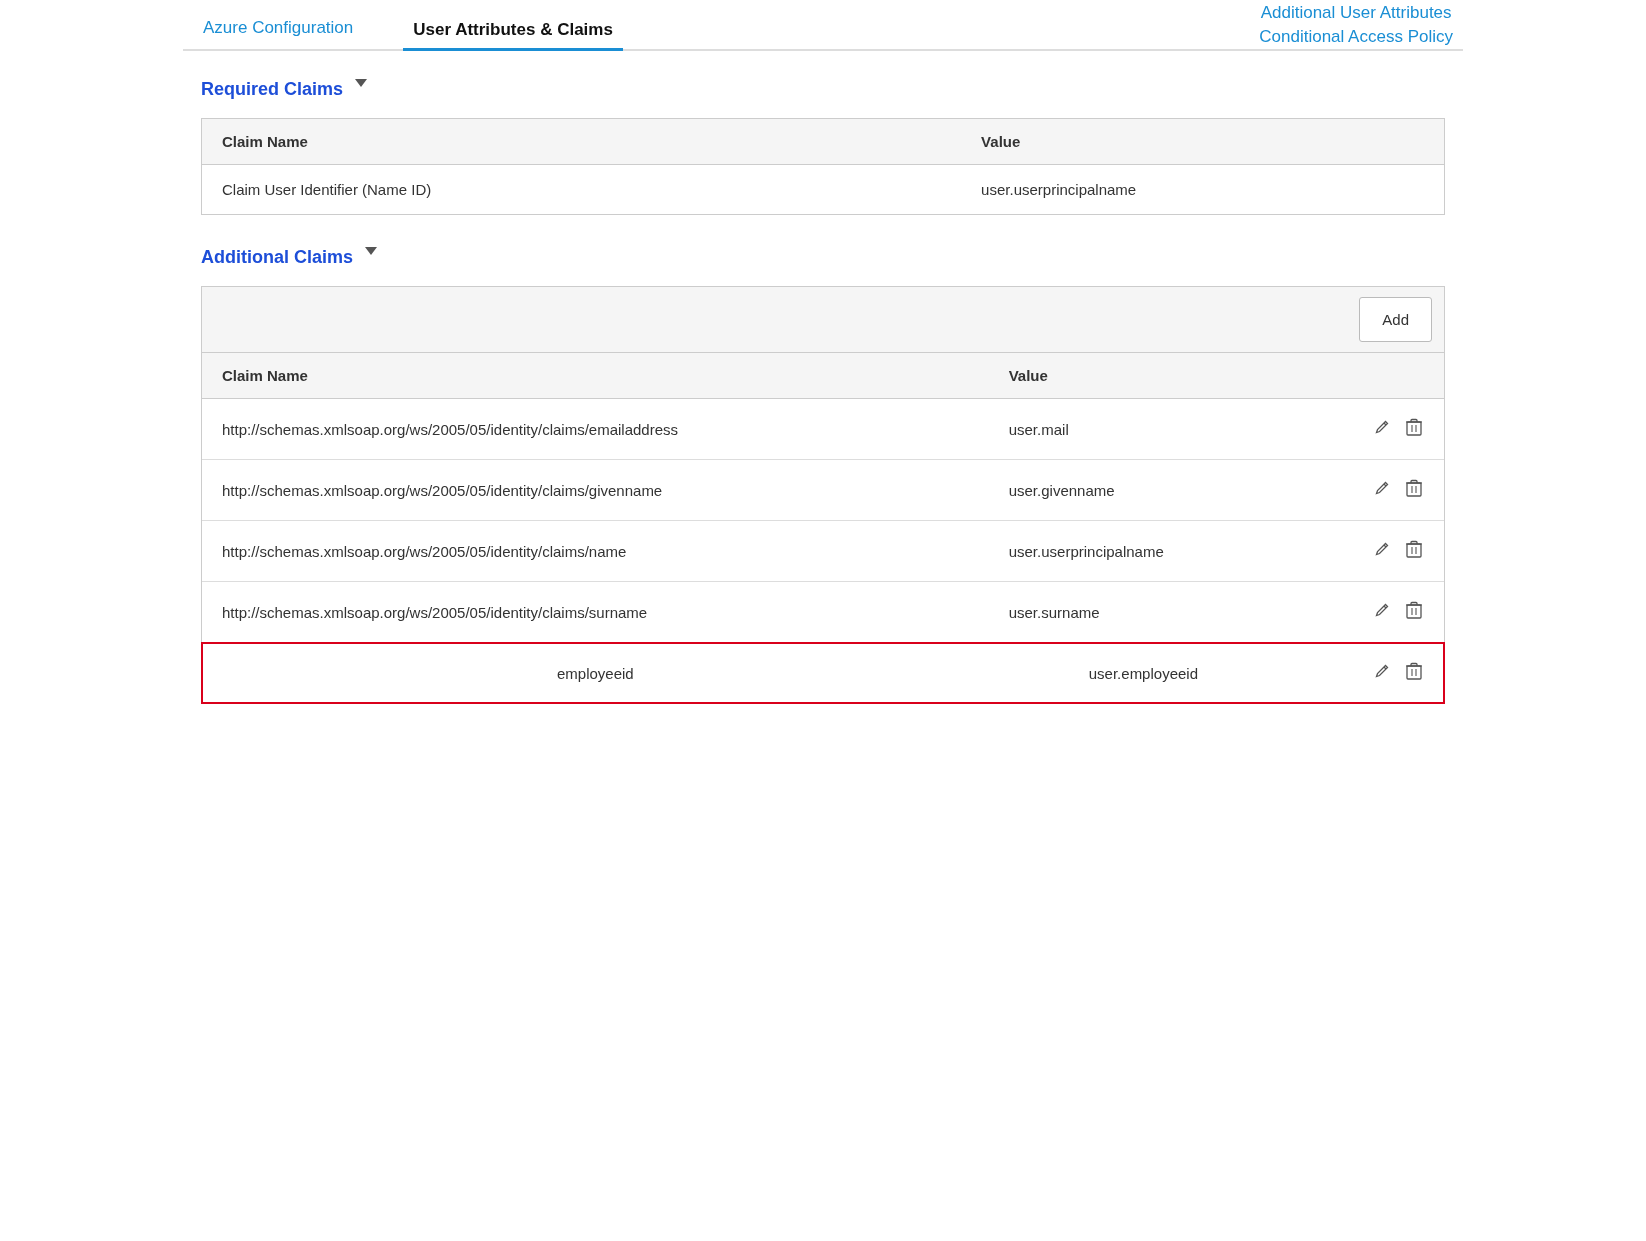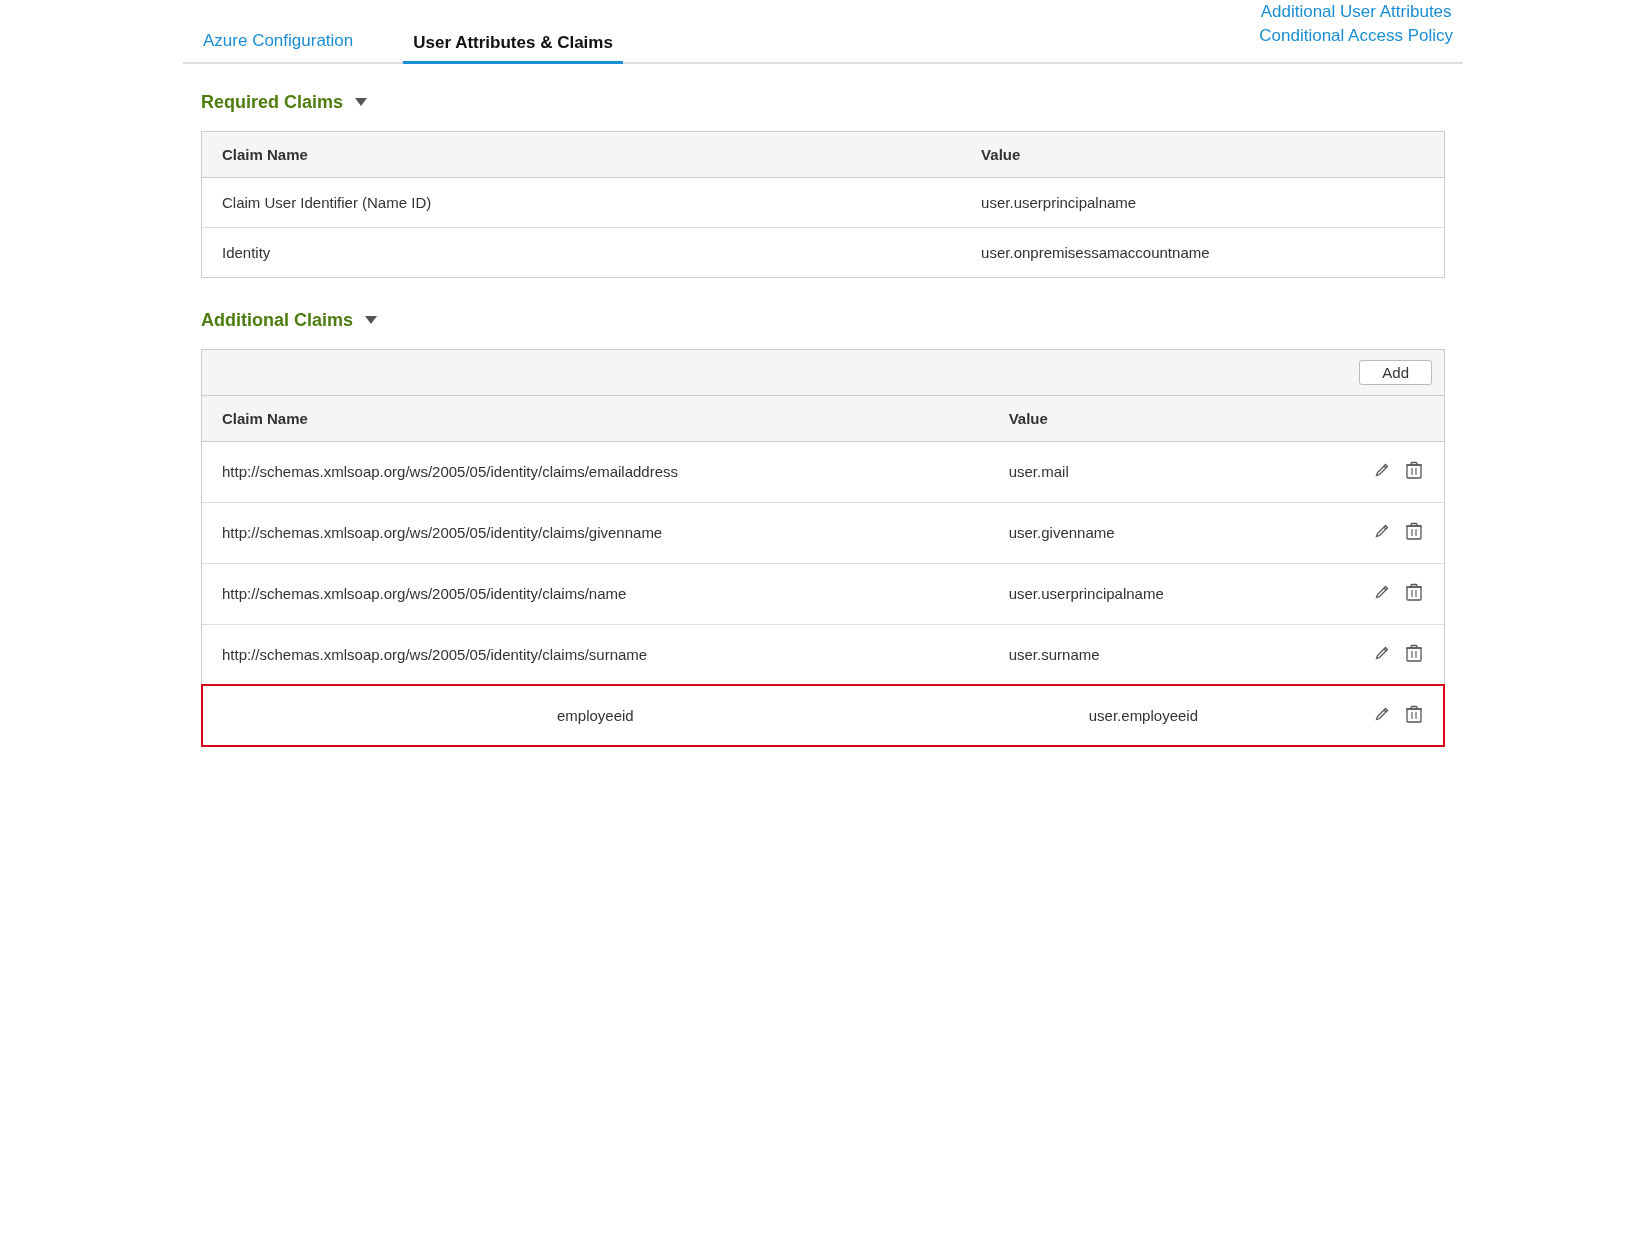"Additional User Attributes" .nav-tab-right { padding-bottom: 14px -> none }
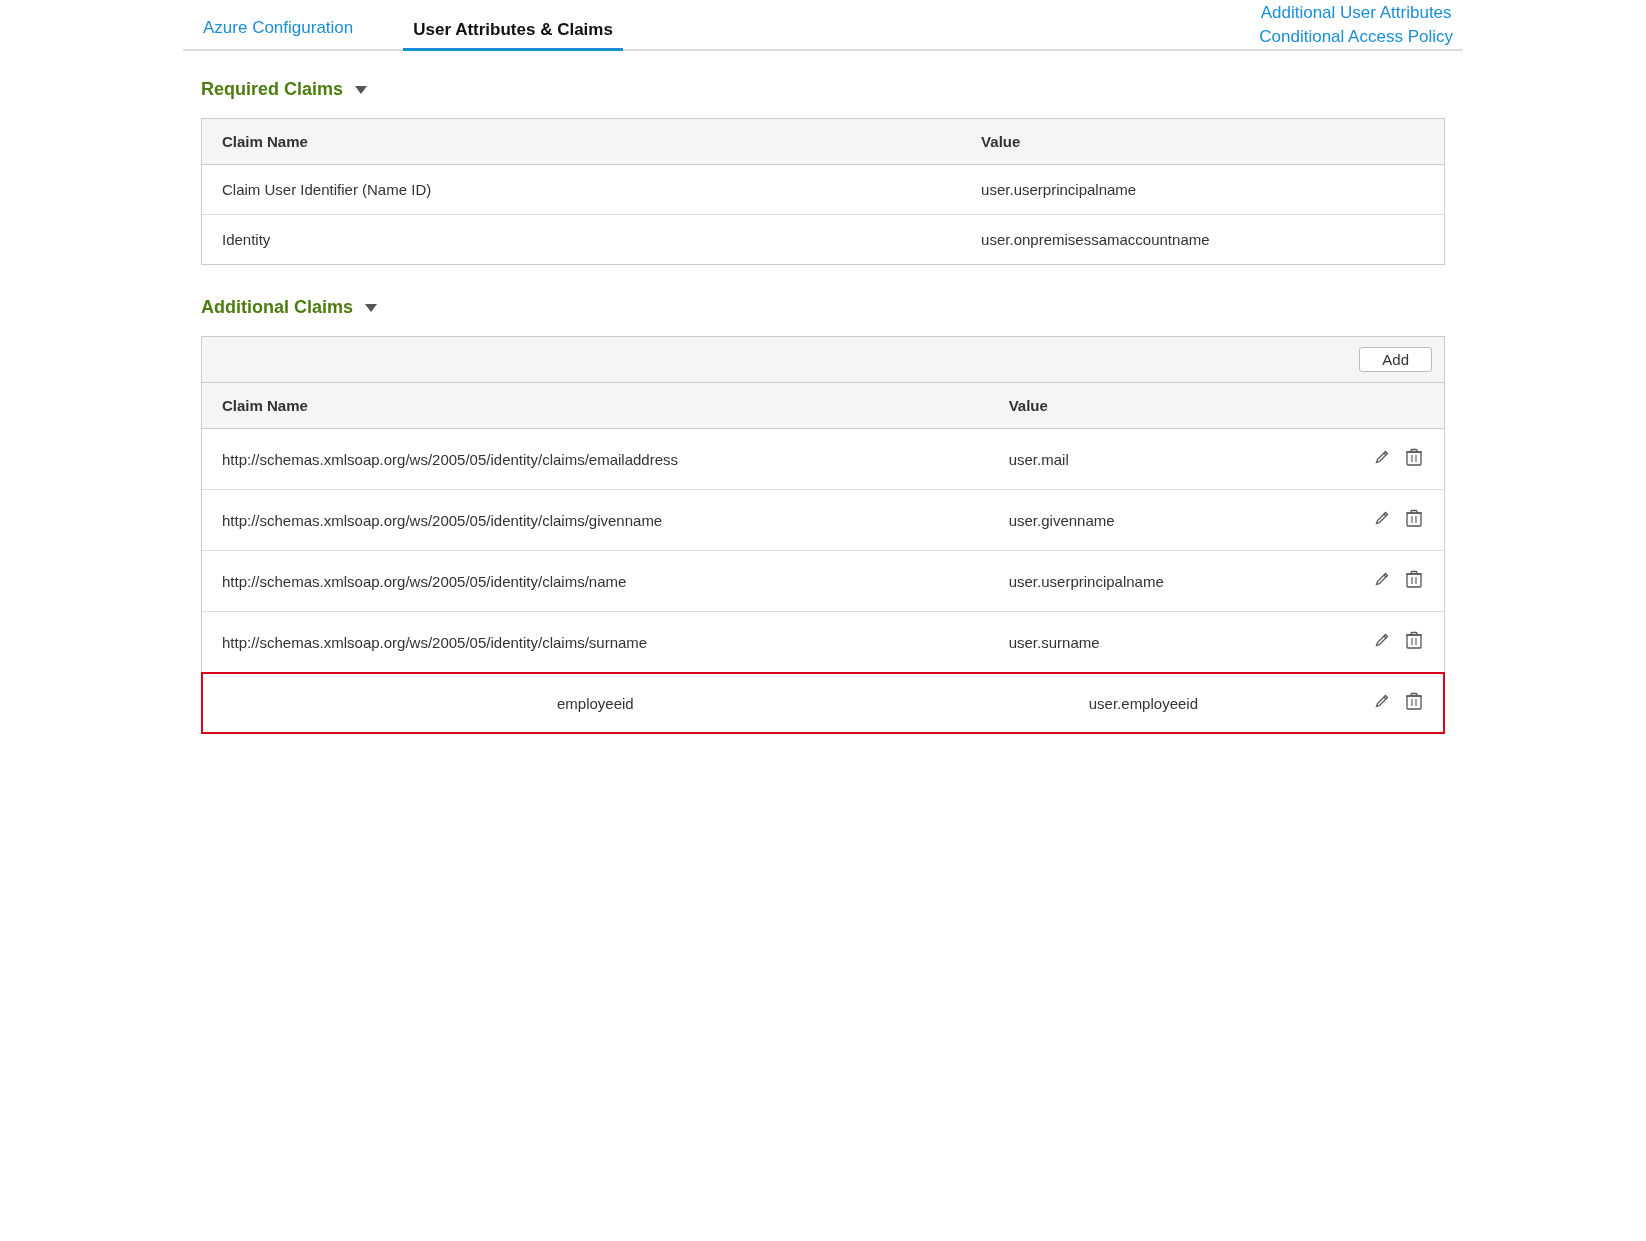"Required Claims" .section-header { align-items: center -> none; color: #4d7c0f -> #1d4ed8 }
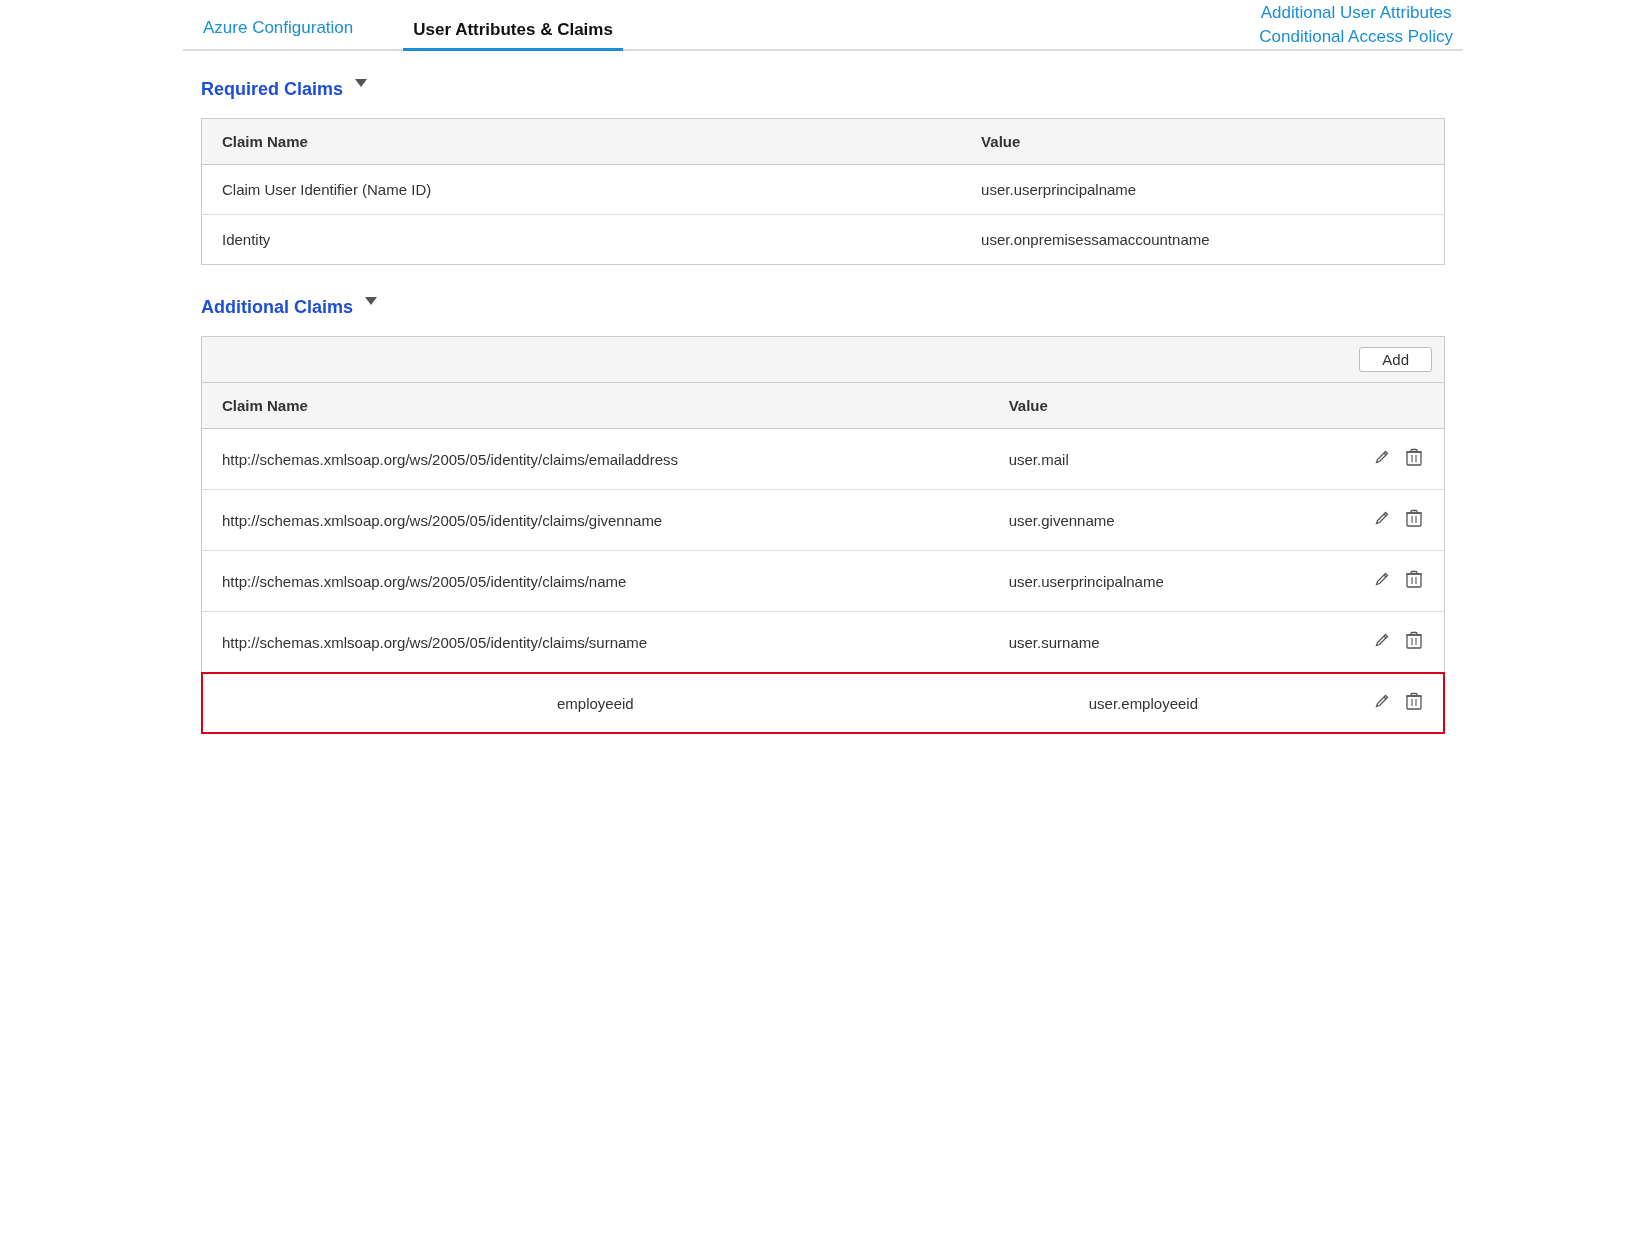"Identity" tr { html: <tr> <td>Identity</td> <td>user.onpremisessamaccountname</td> </tr> -> none }
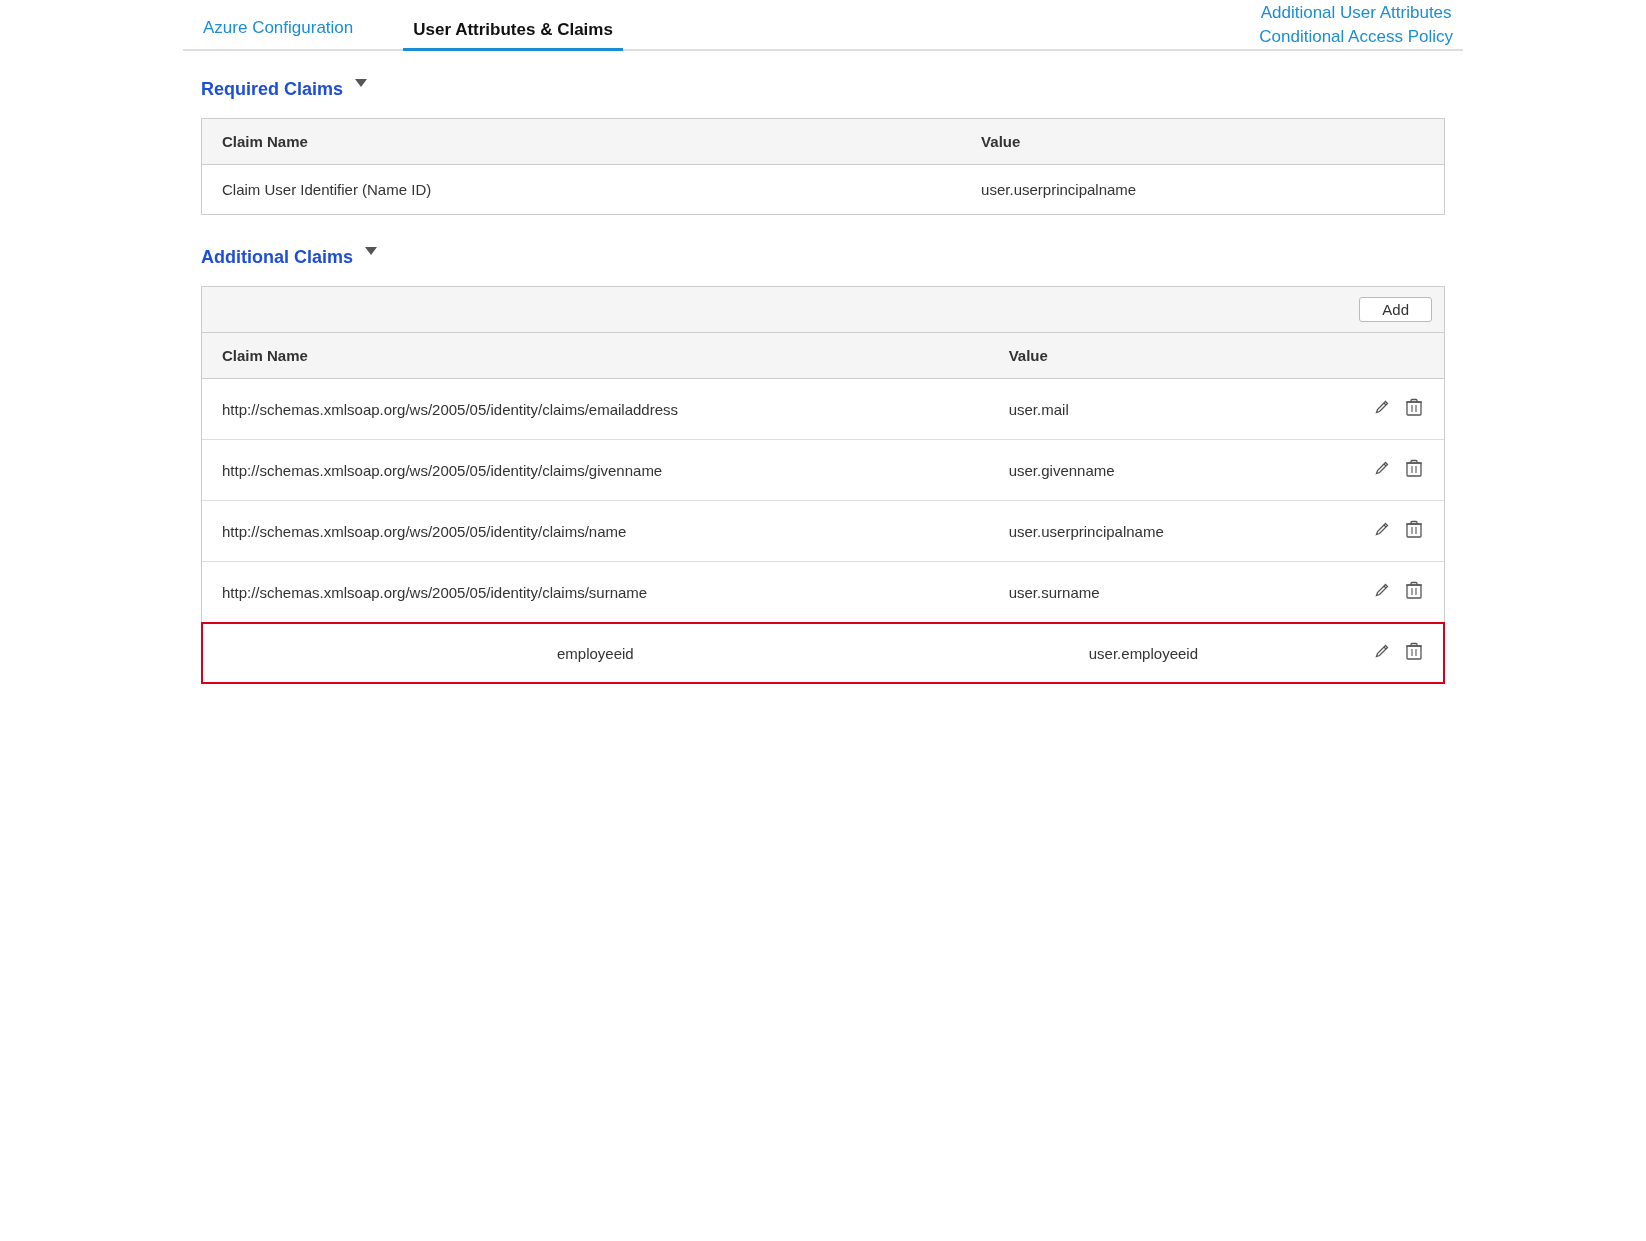"Add" .add-button { padding: 3px 22px -> 13px 22px }
